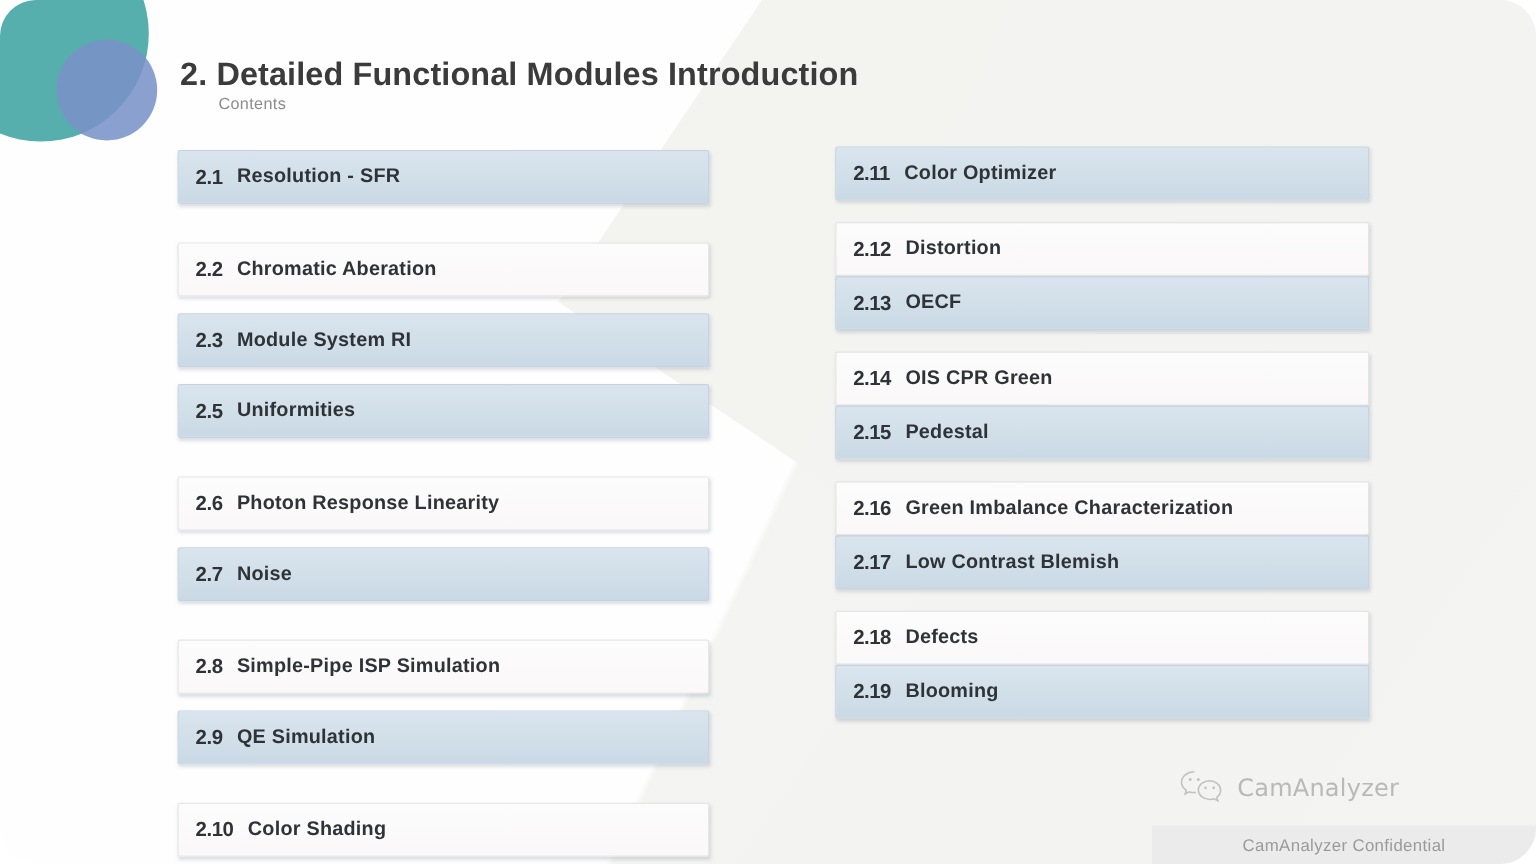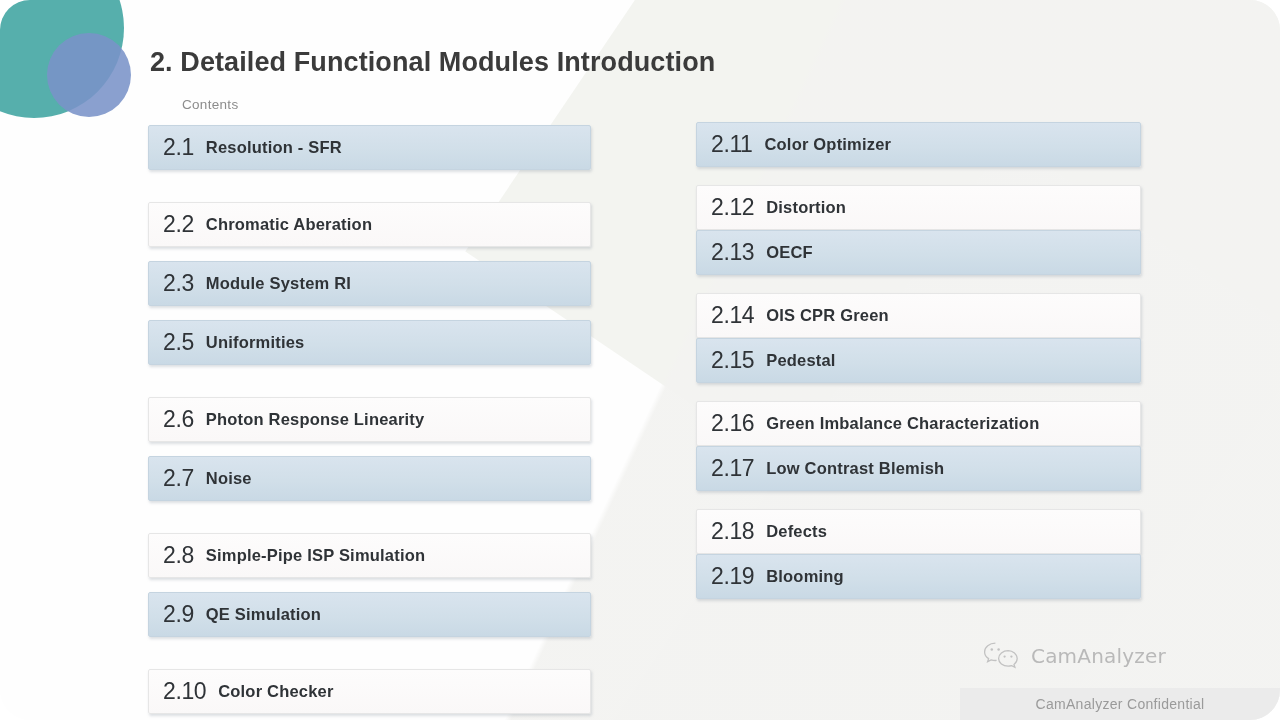"Contents" .slide-subtitle { margin-top: 19px -> 1px }
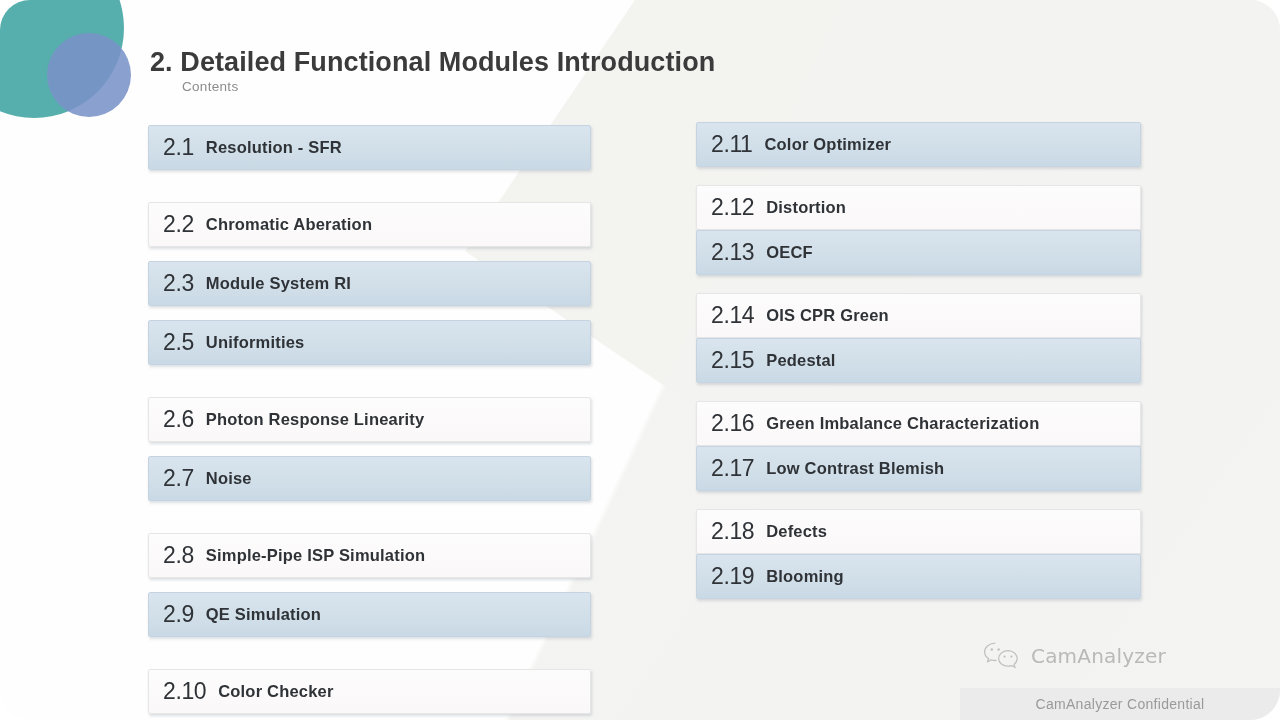"2.1" .toc-num { font-size: 23px -> 17px; font-weight: normal -> bold }
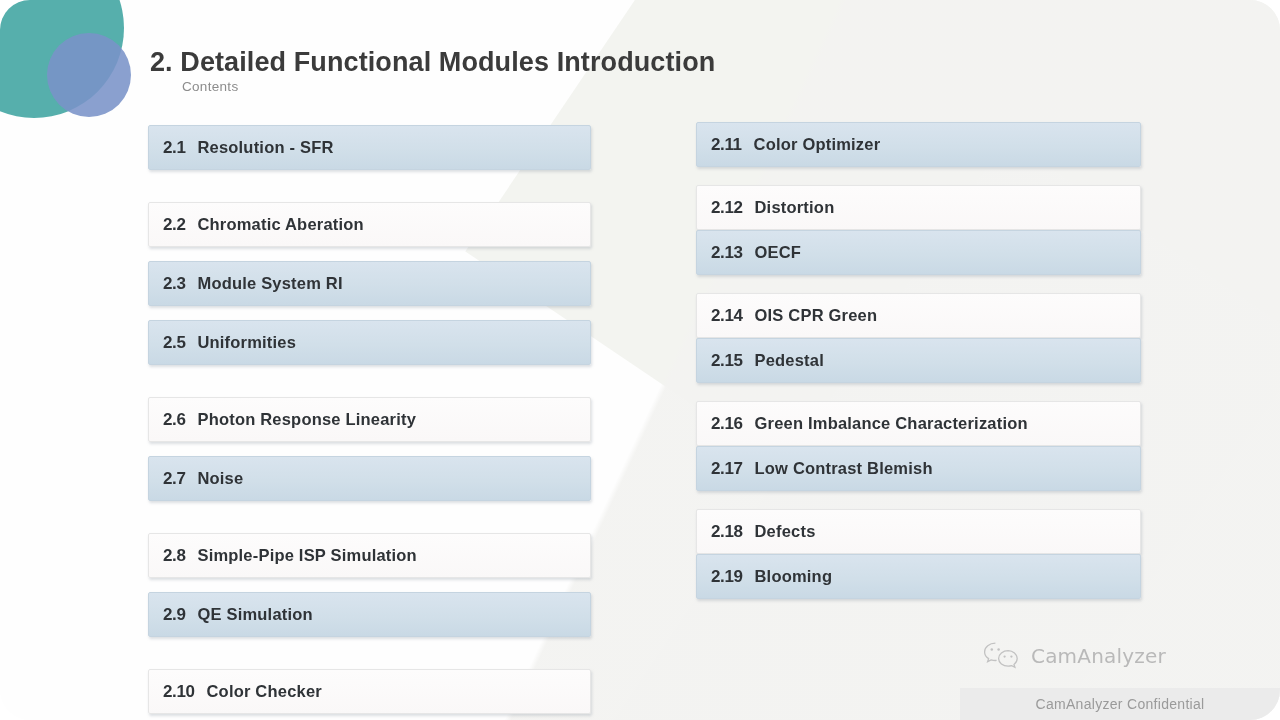"Color Checker" span.toc-label { text: Checker -> Shading }
